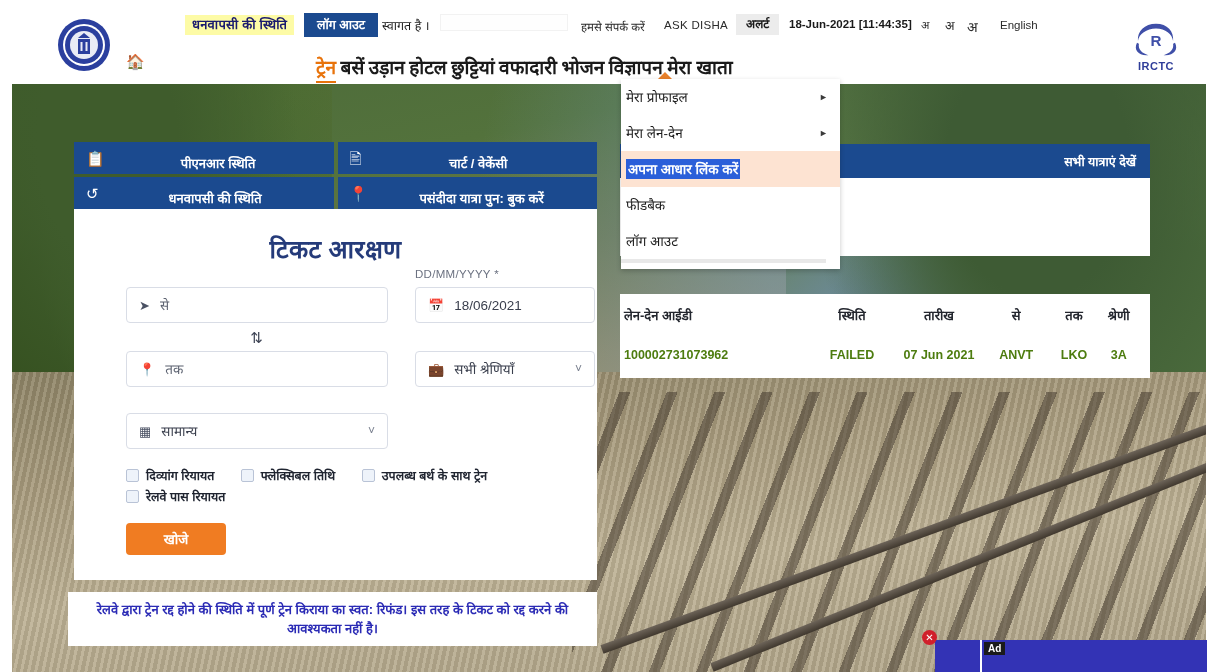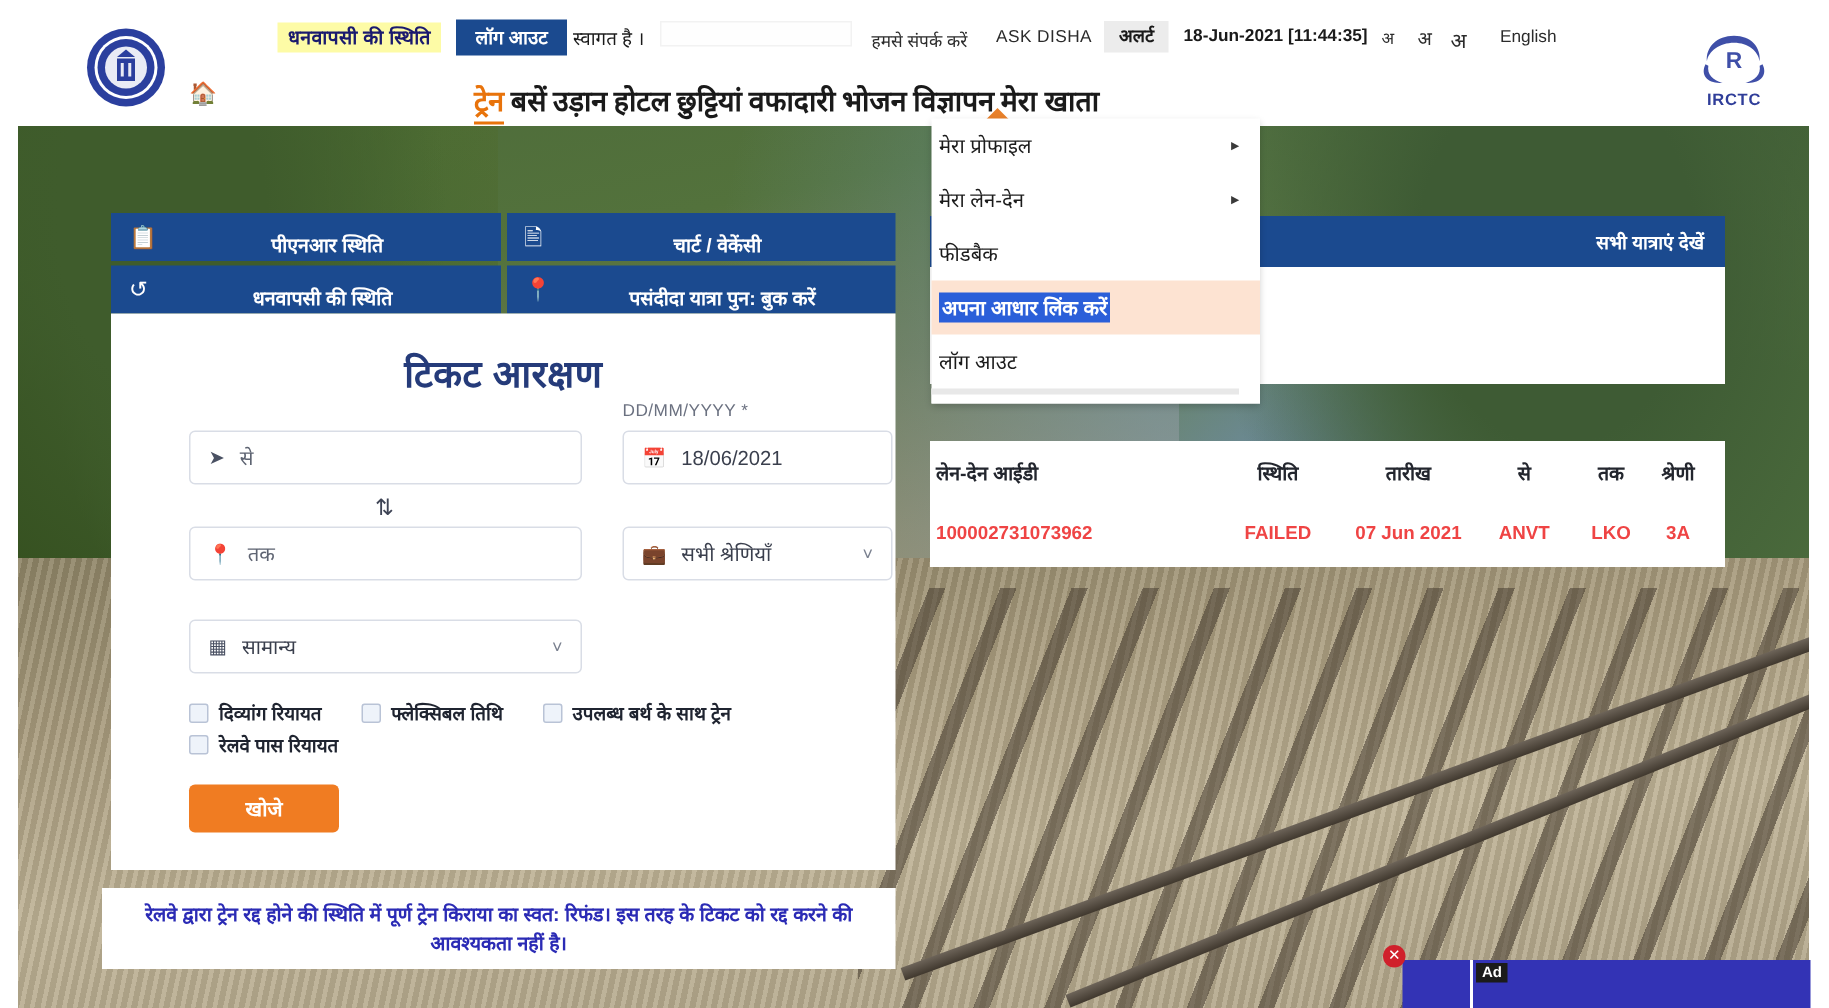"फीडबैक" div.dd-item { order: before "अपना आधार लिंक करें" -> after "अपना आधार लिंक करें" }
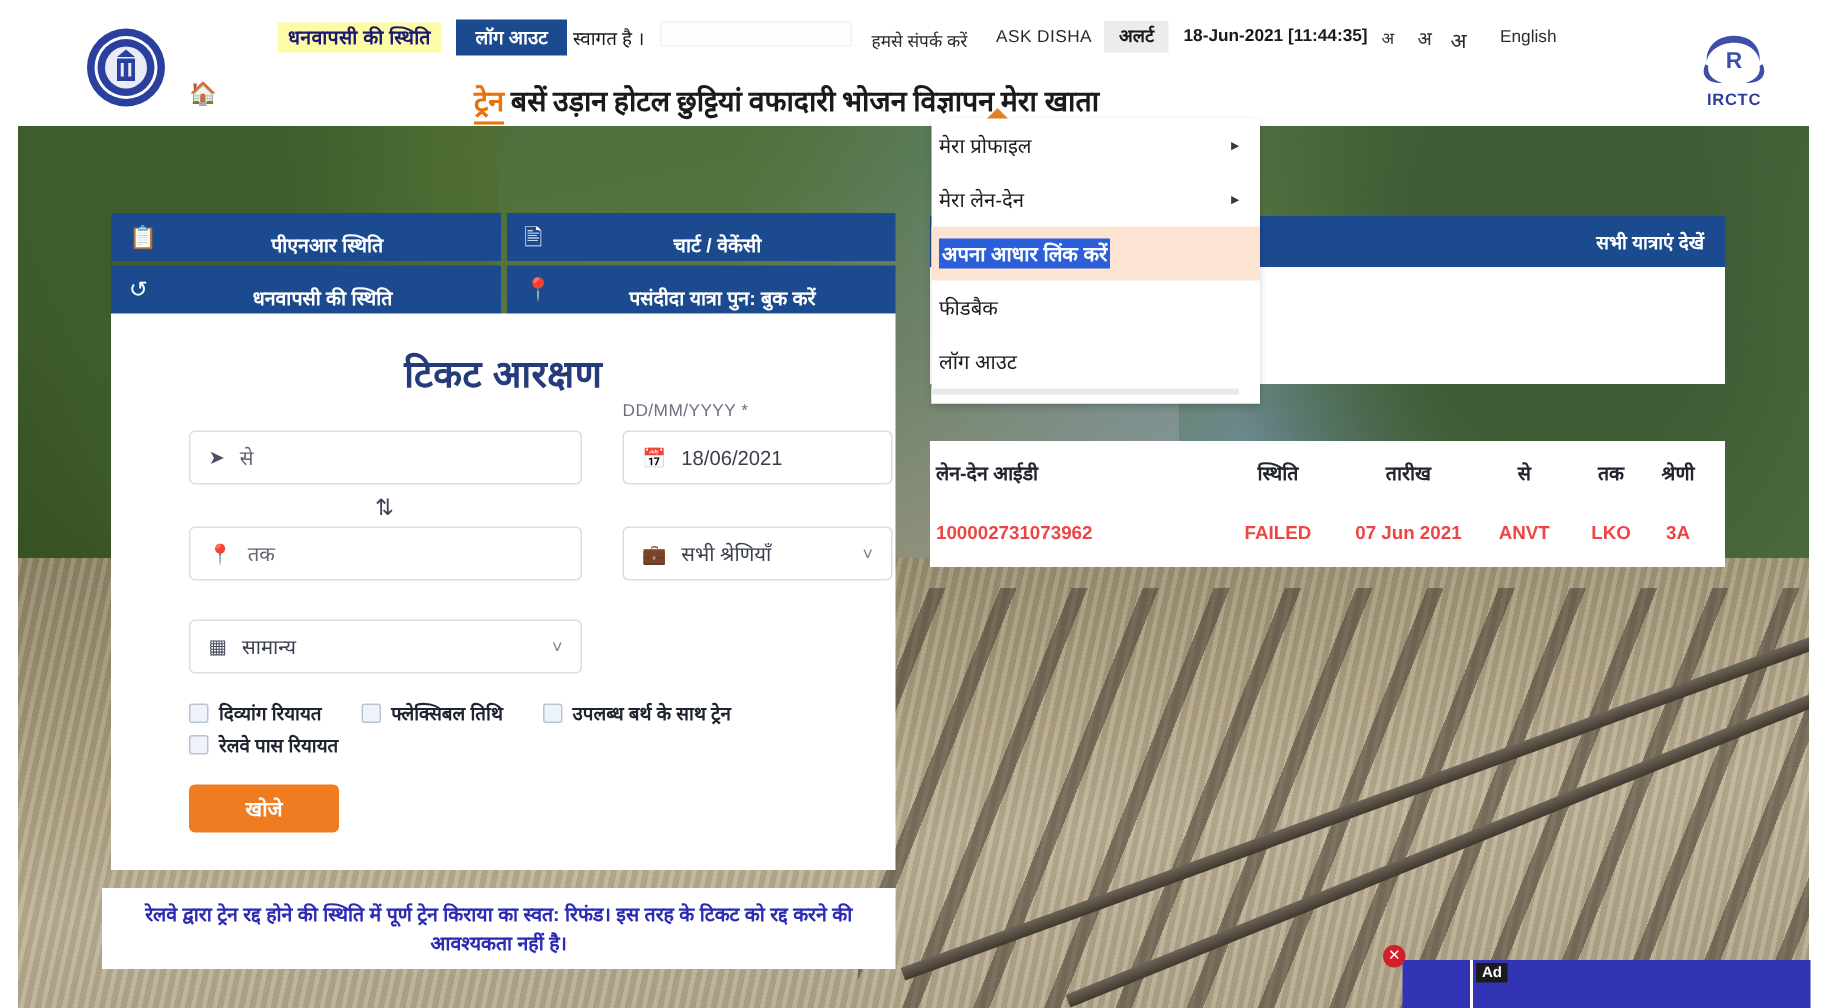"100002731073962" .txn-table td { color: #ef4444 -> #4d7c0f }
